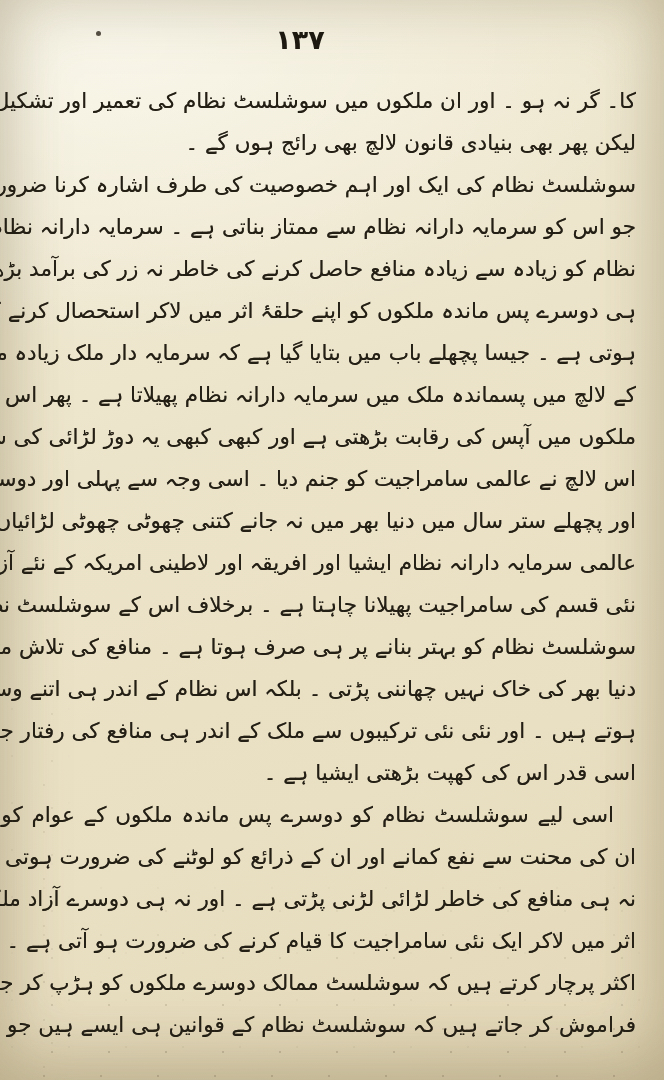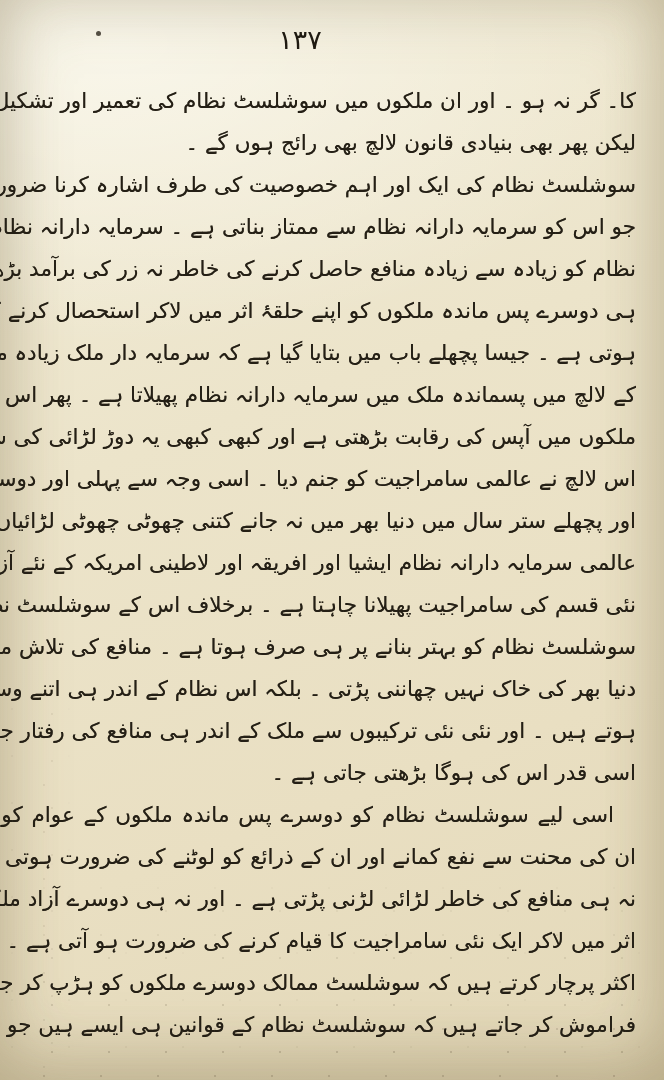"۱۳۷" .page-number { font-weight: normal -> bold }
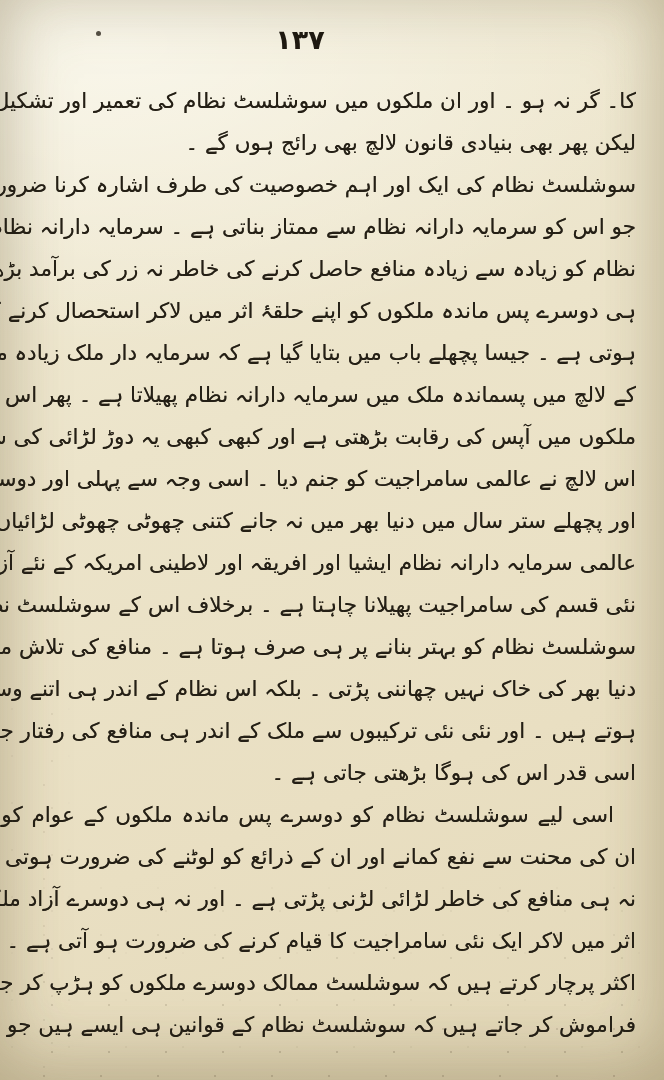"اسی قدر اس کی ہوگا" div.line { text: ہوگا بڑھتی جاتی -> کھپت بڑھتی ایشیا }
